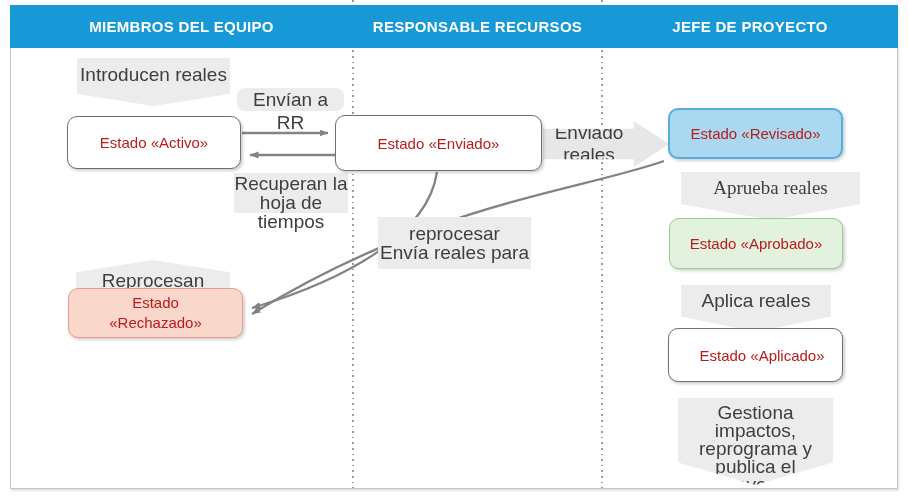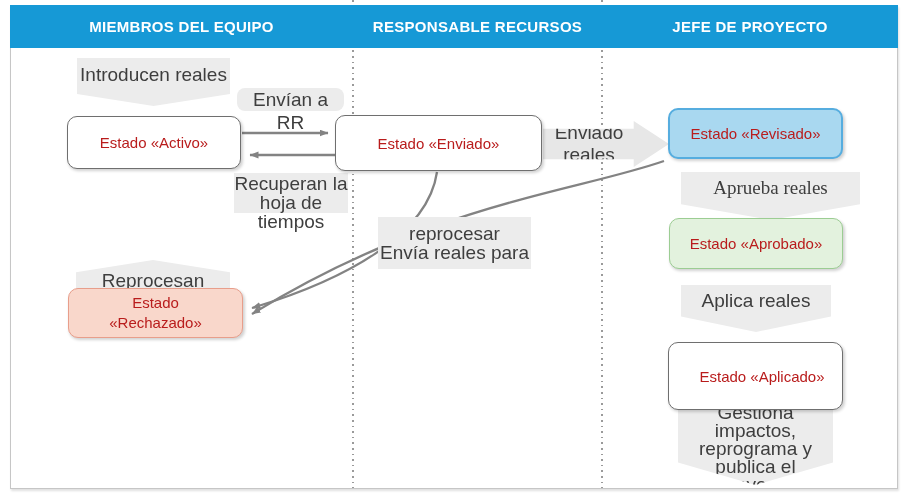"Estado «Aplicado»" #n-aplicado { height: 68px -> 54px; top: 342px -> 328px }
